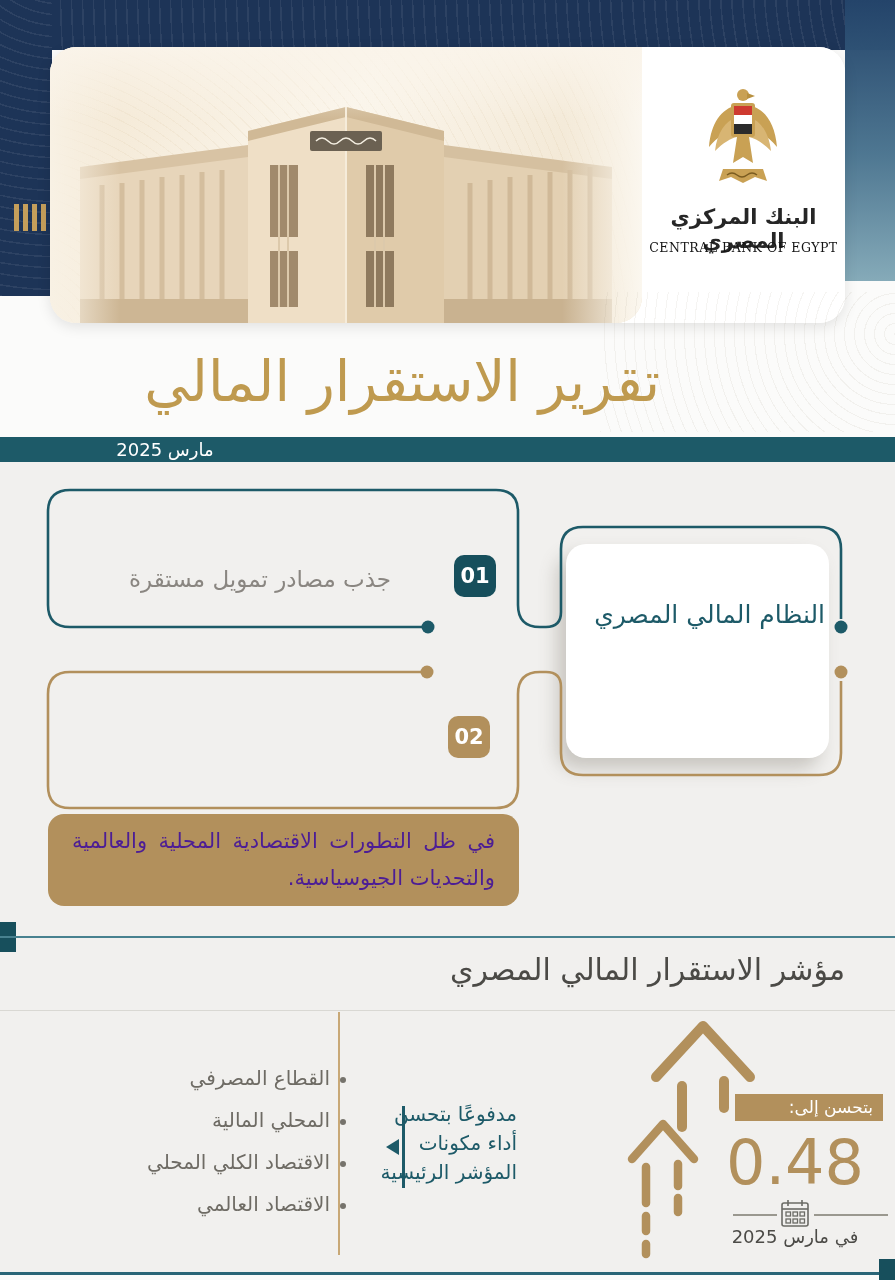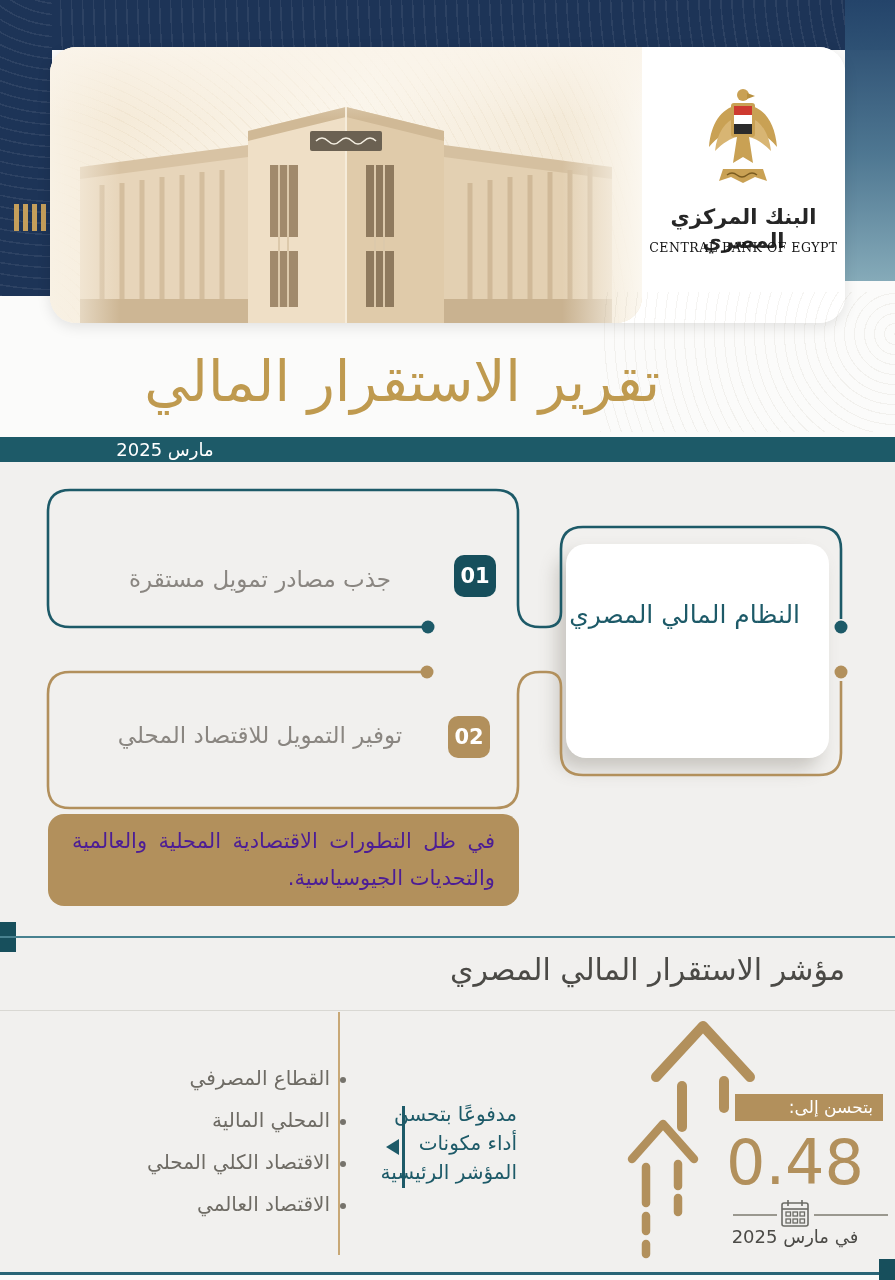"النظام المالي المصري" .fin-card .card-title { margin: 56px 29px 12px 10px -> 56px 4px 12px 10px }
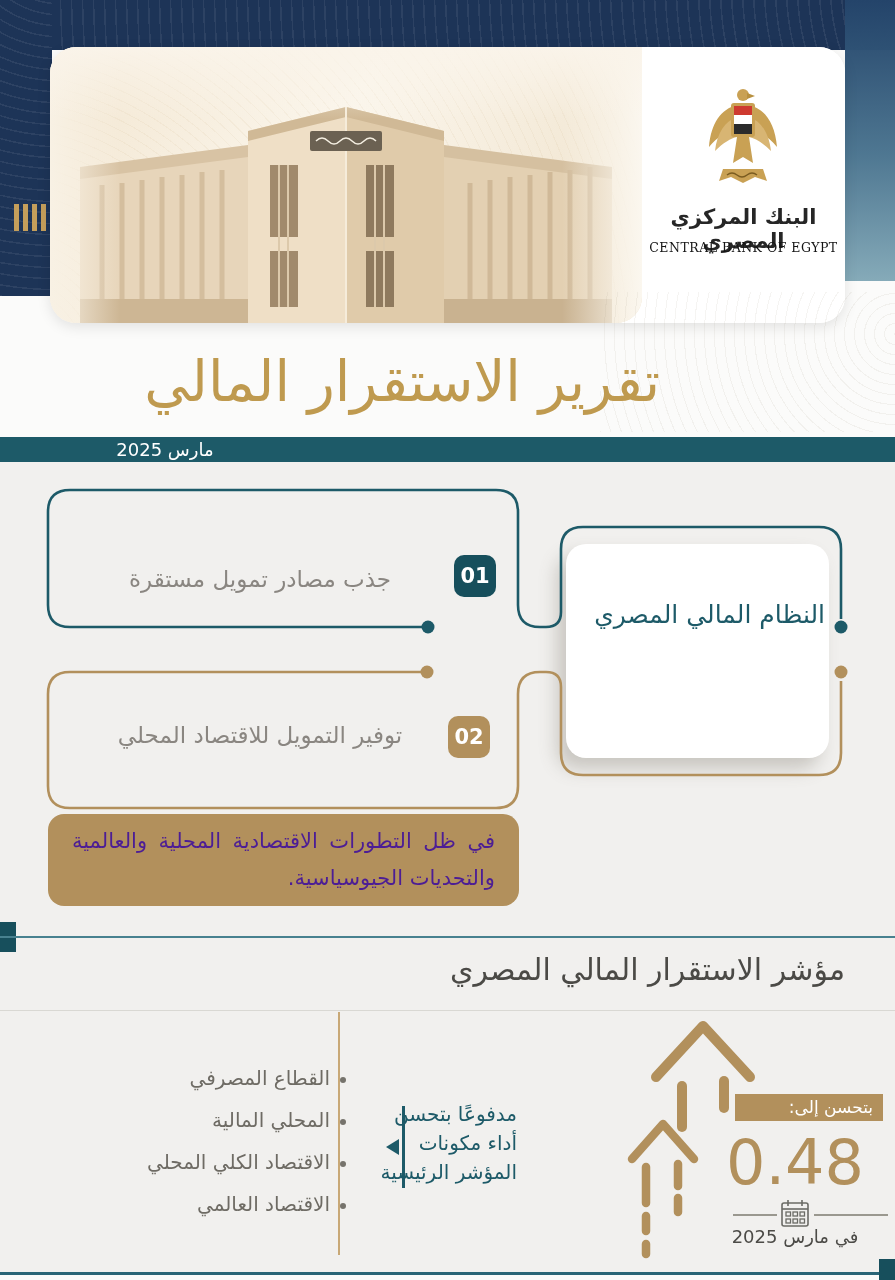"توفير التمويل للاقتصاد المحلي" div.abs { html: <div>توفير التمويل للاقتصاد المحلي</div> -> none }
